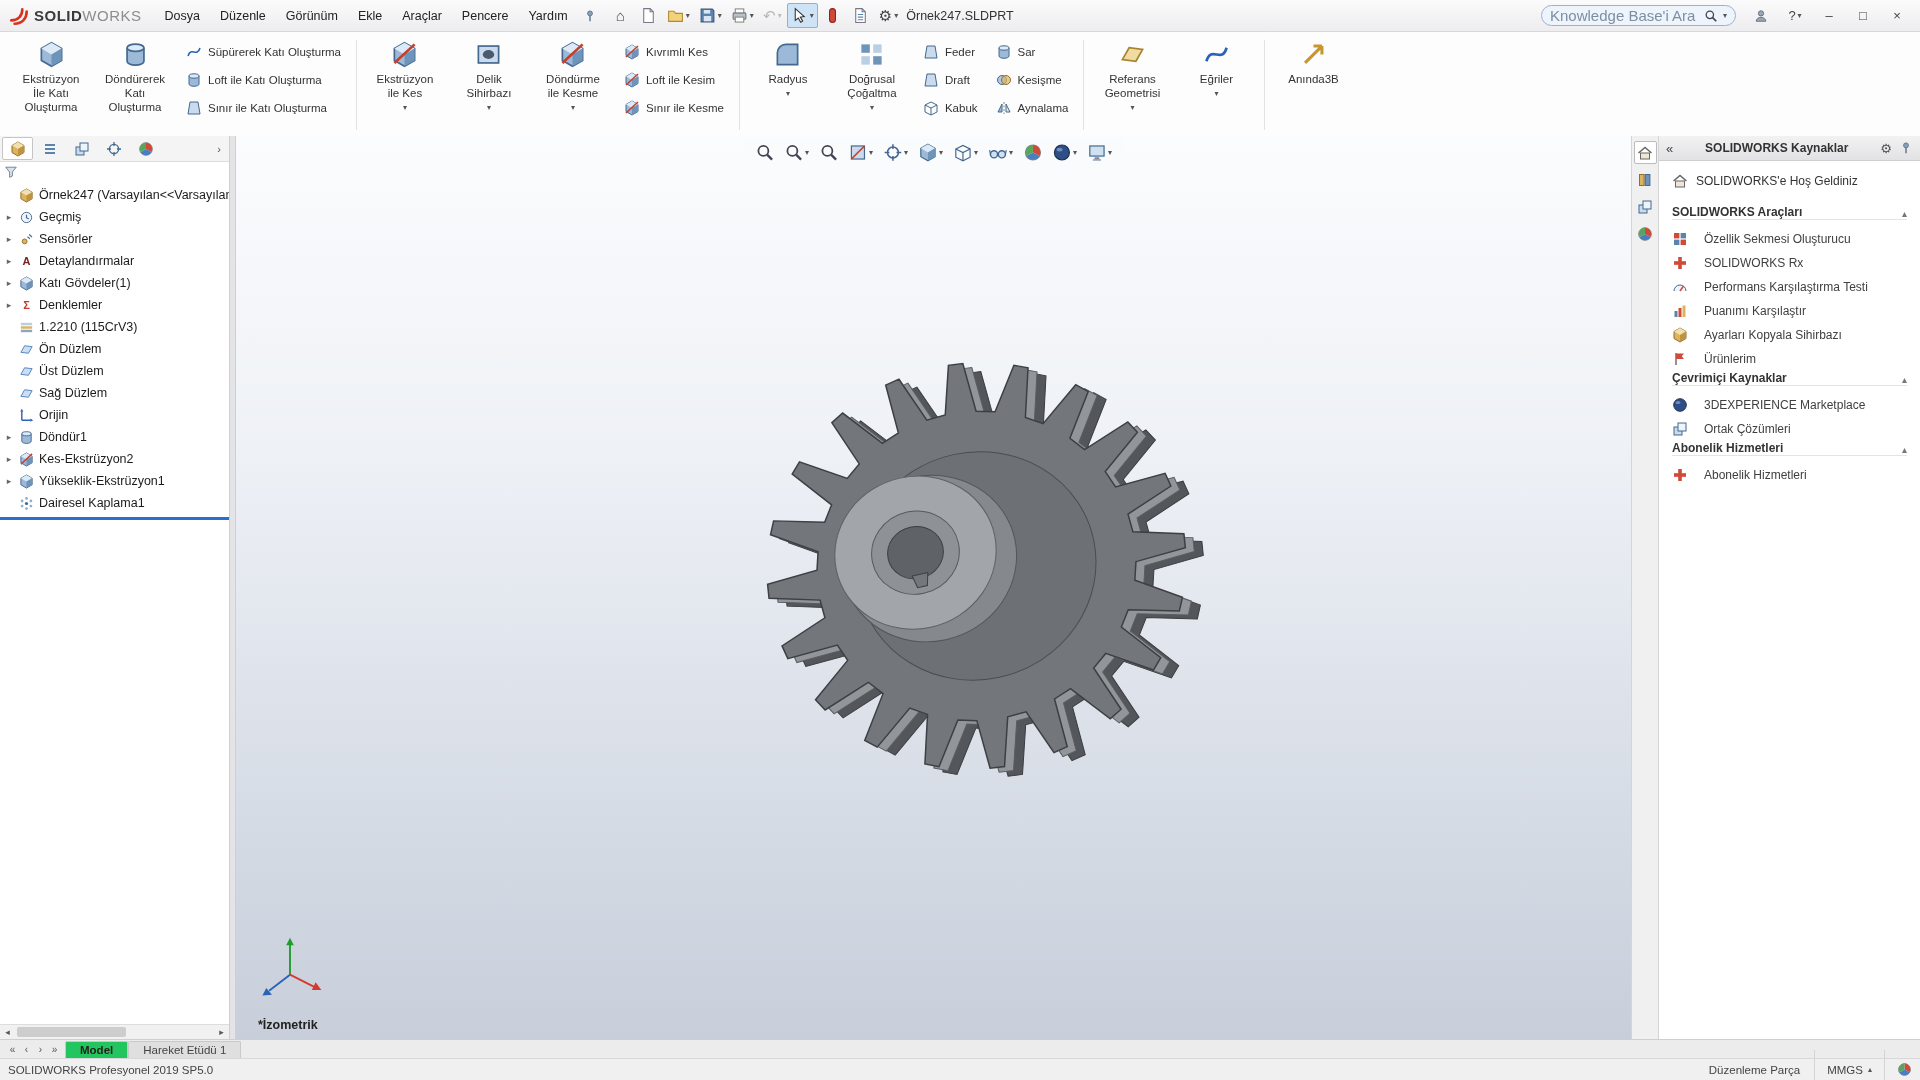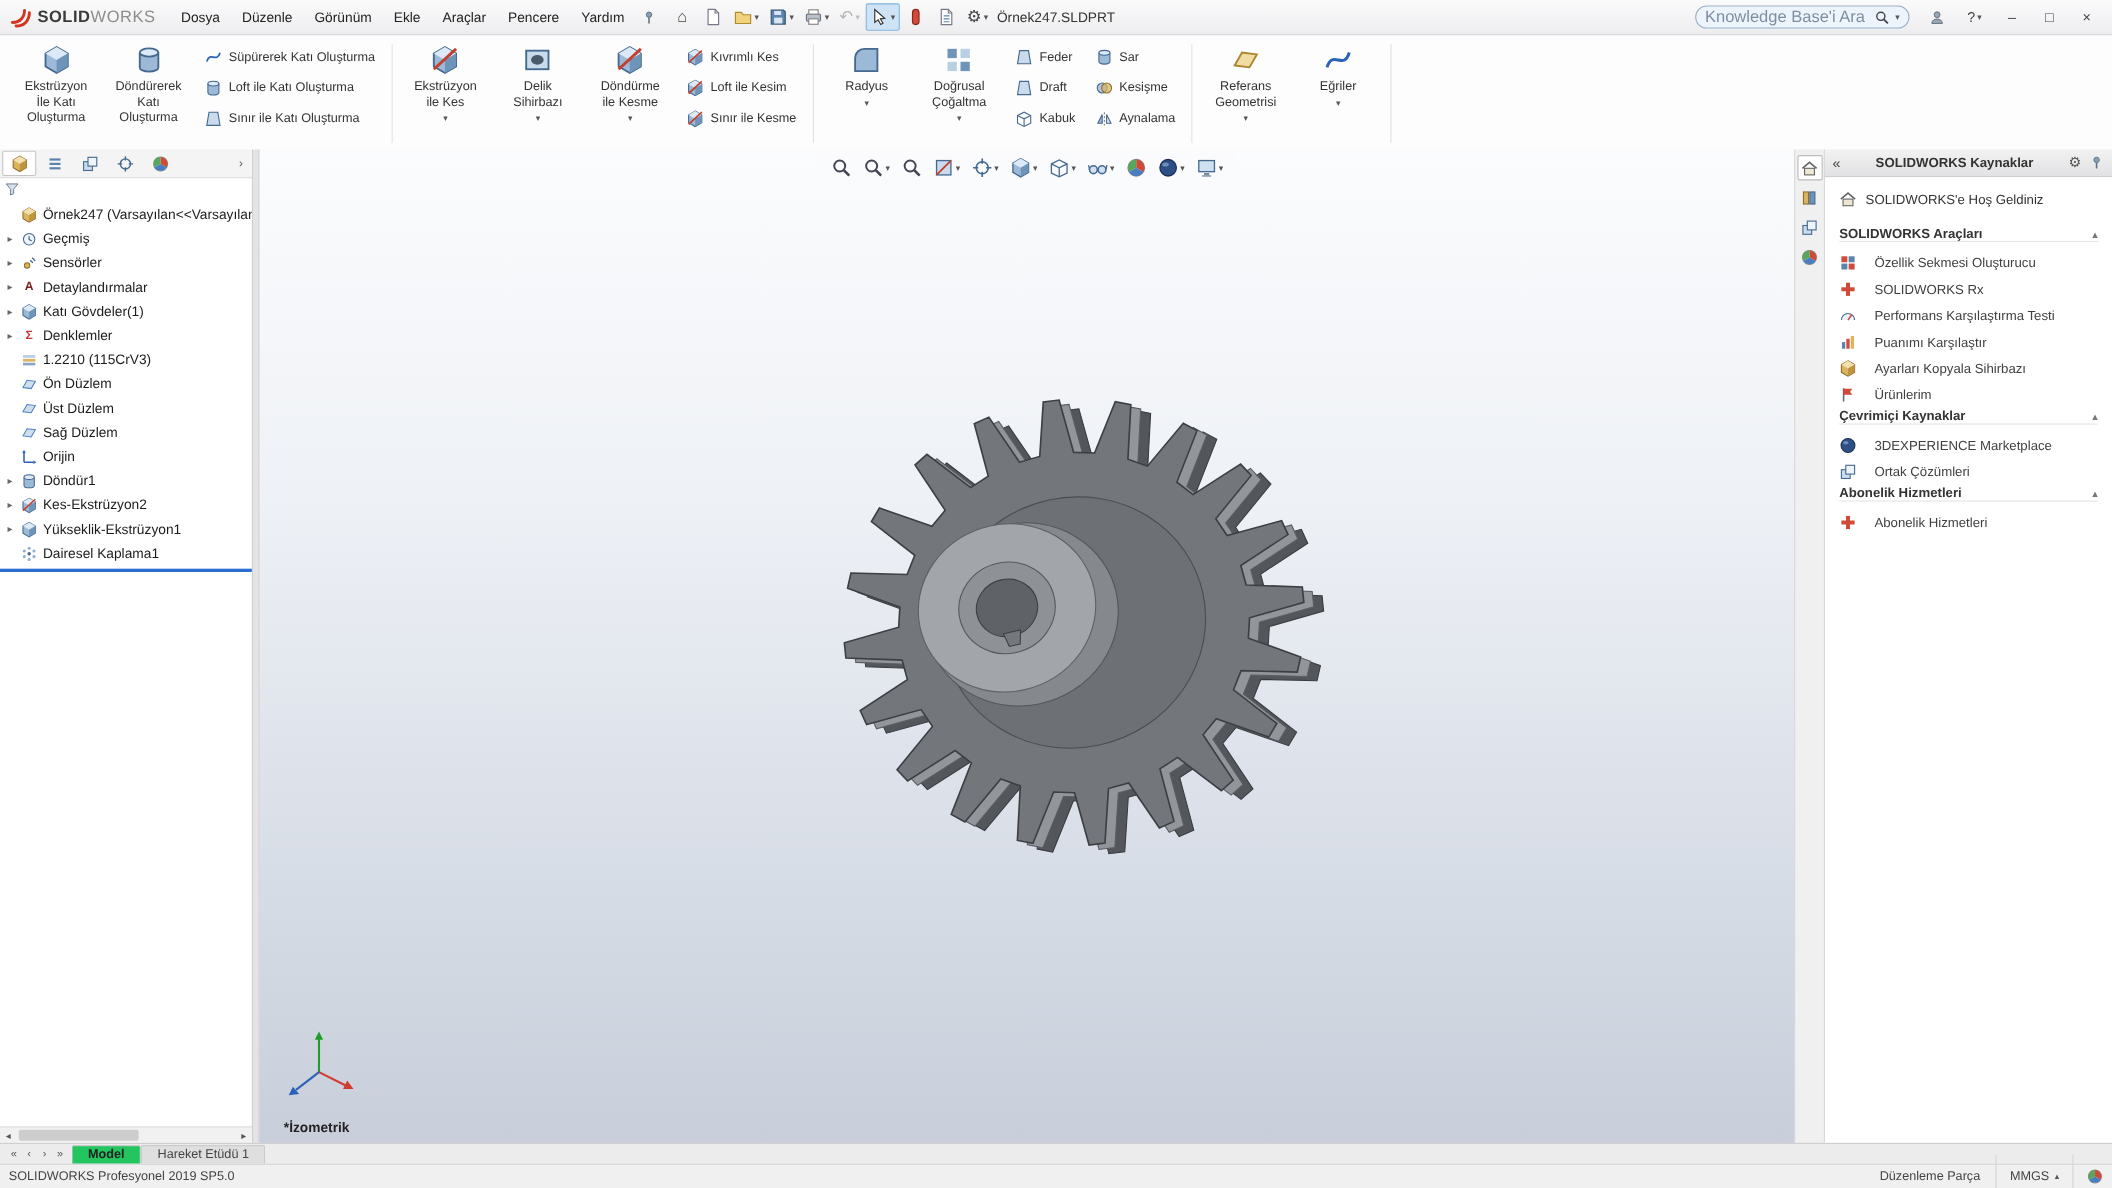"Anında3B" div.rgroup { html: none -> <div> <div> <svg> <use></use> </svg> <span>Anında3B</span> </div> </div> }
